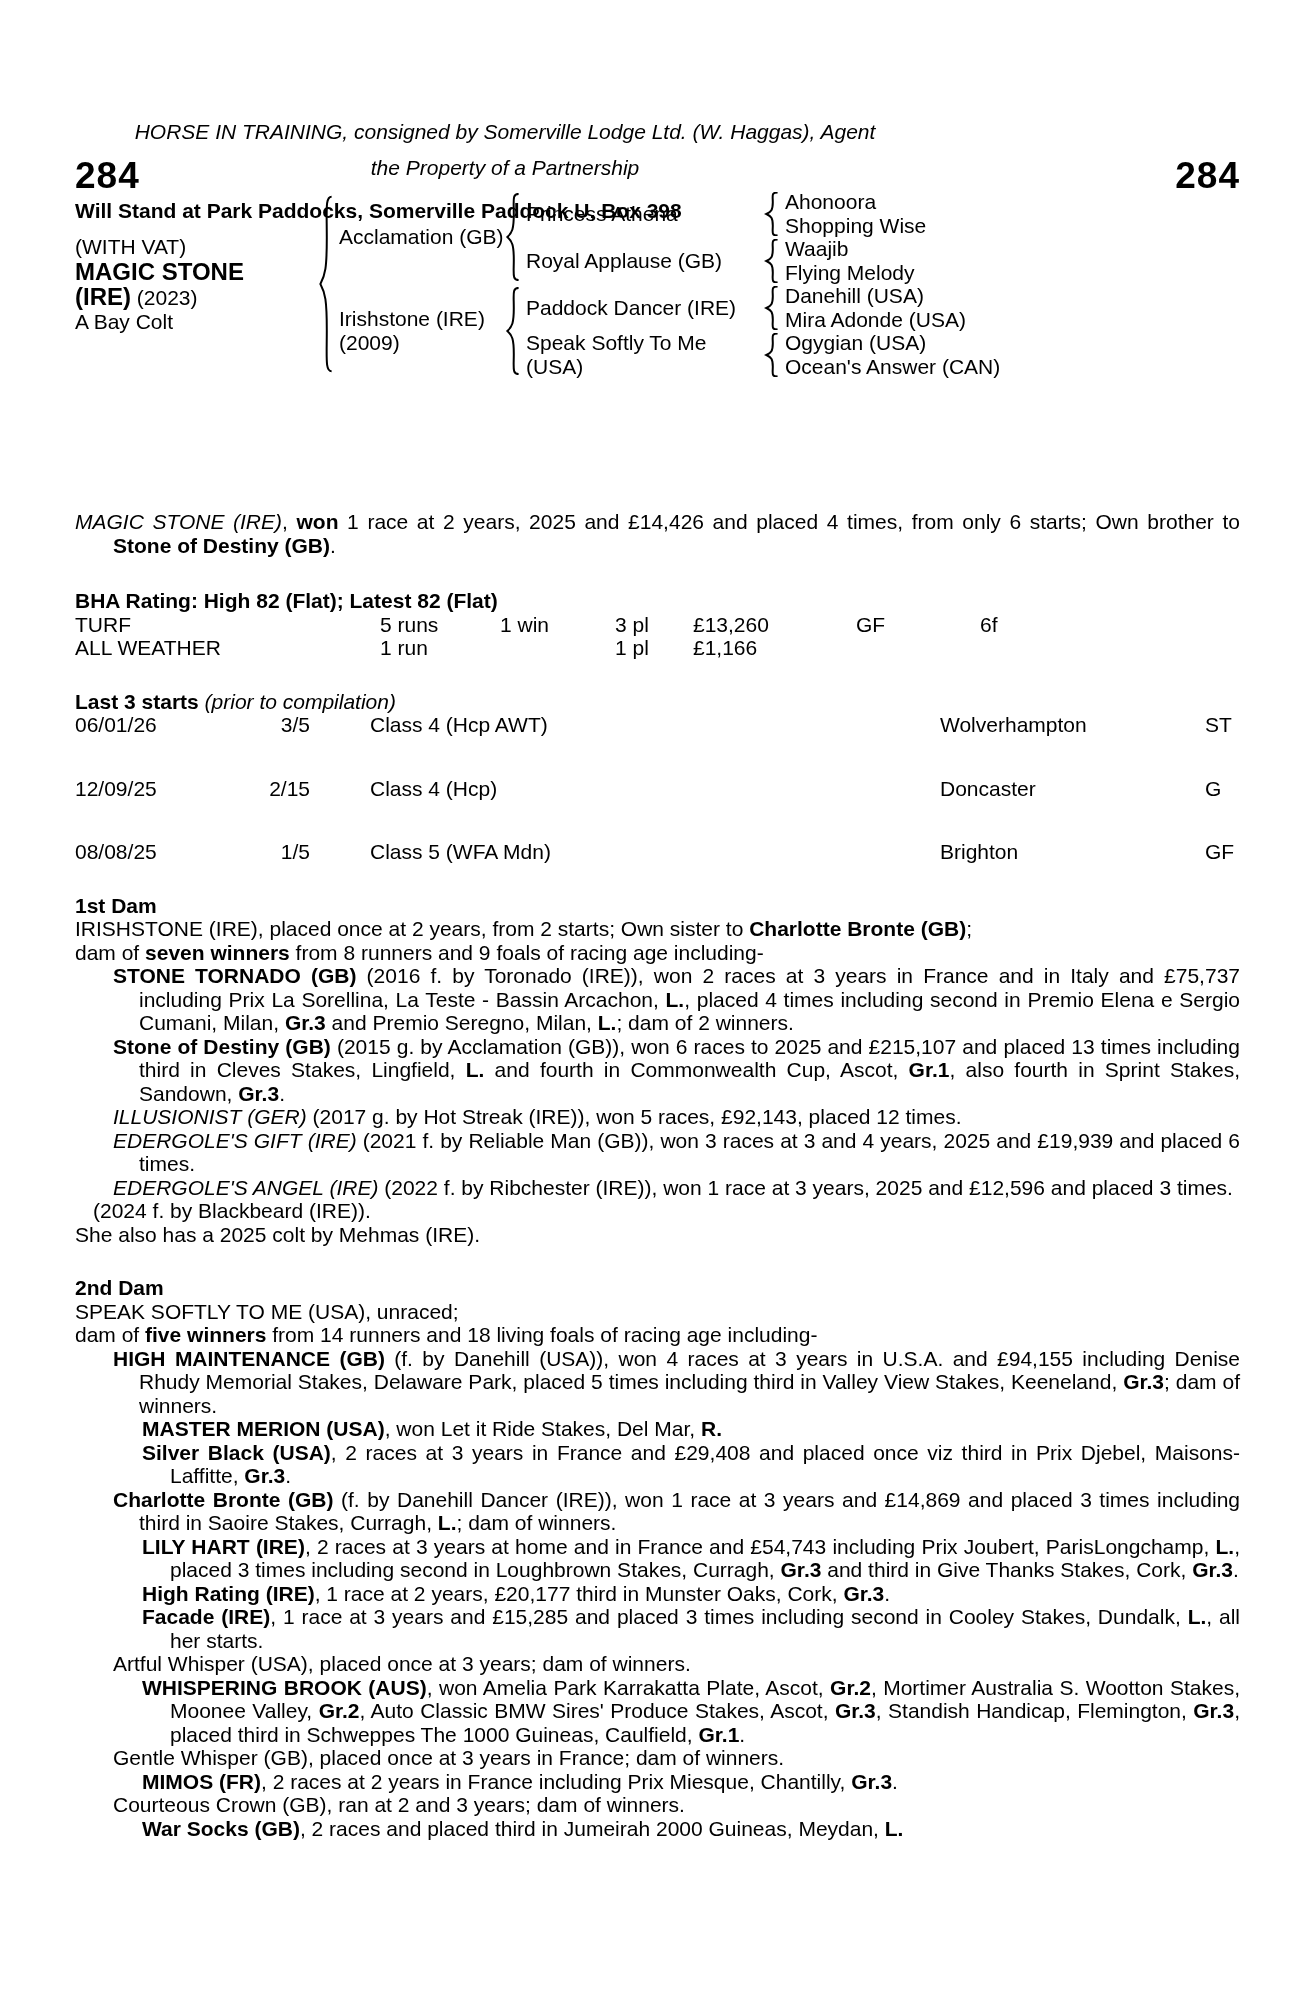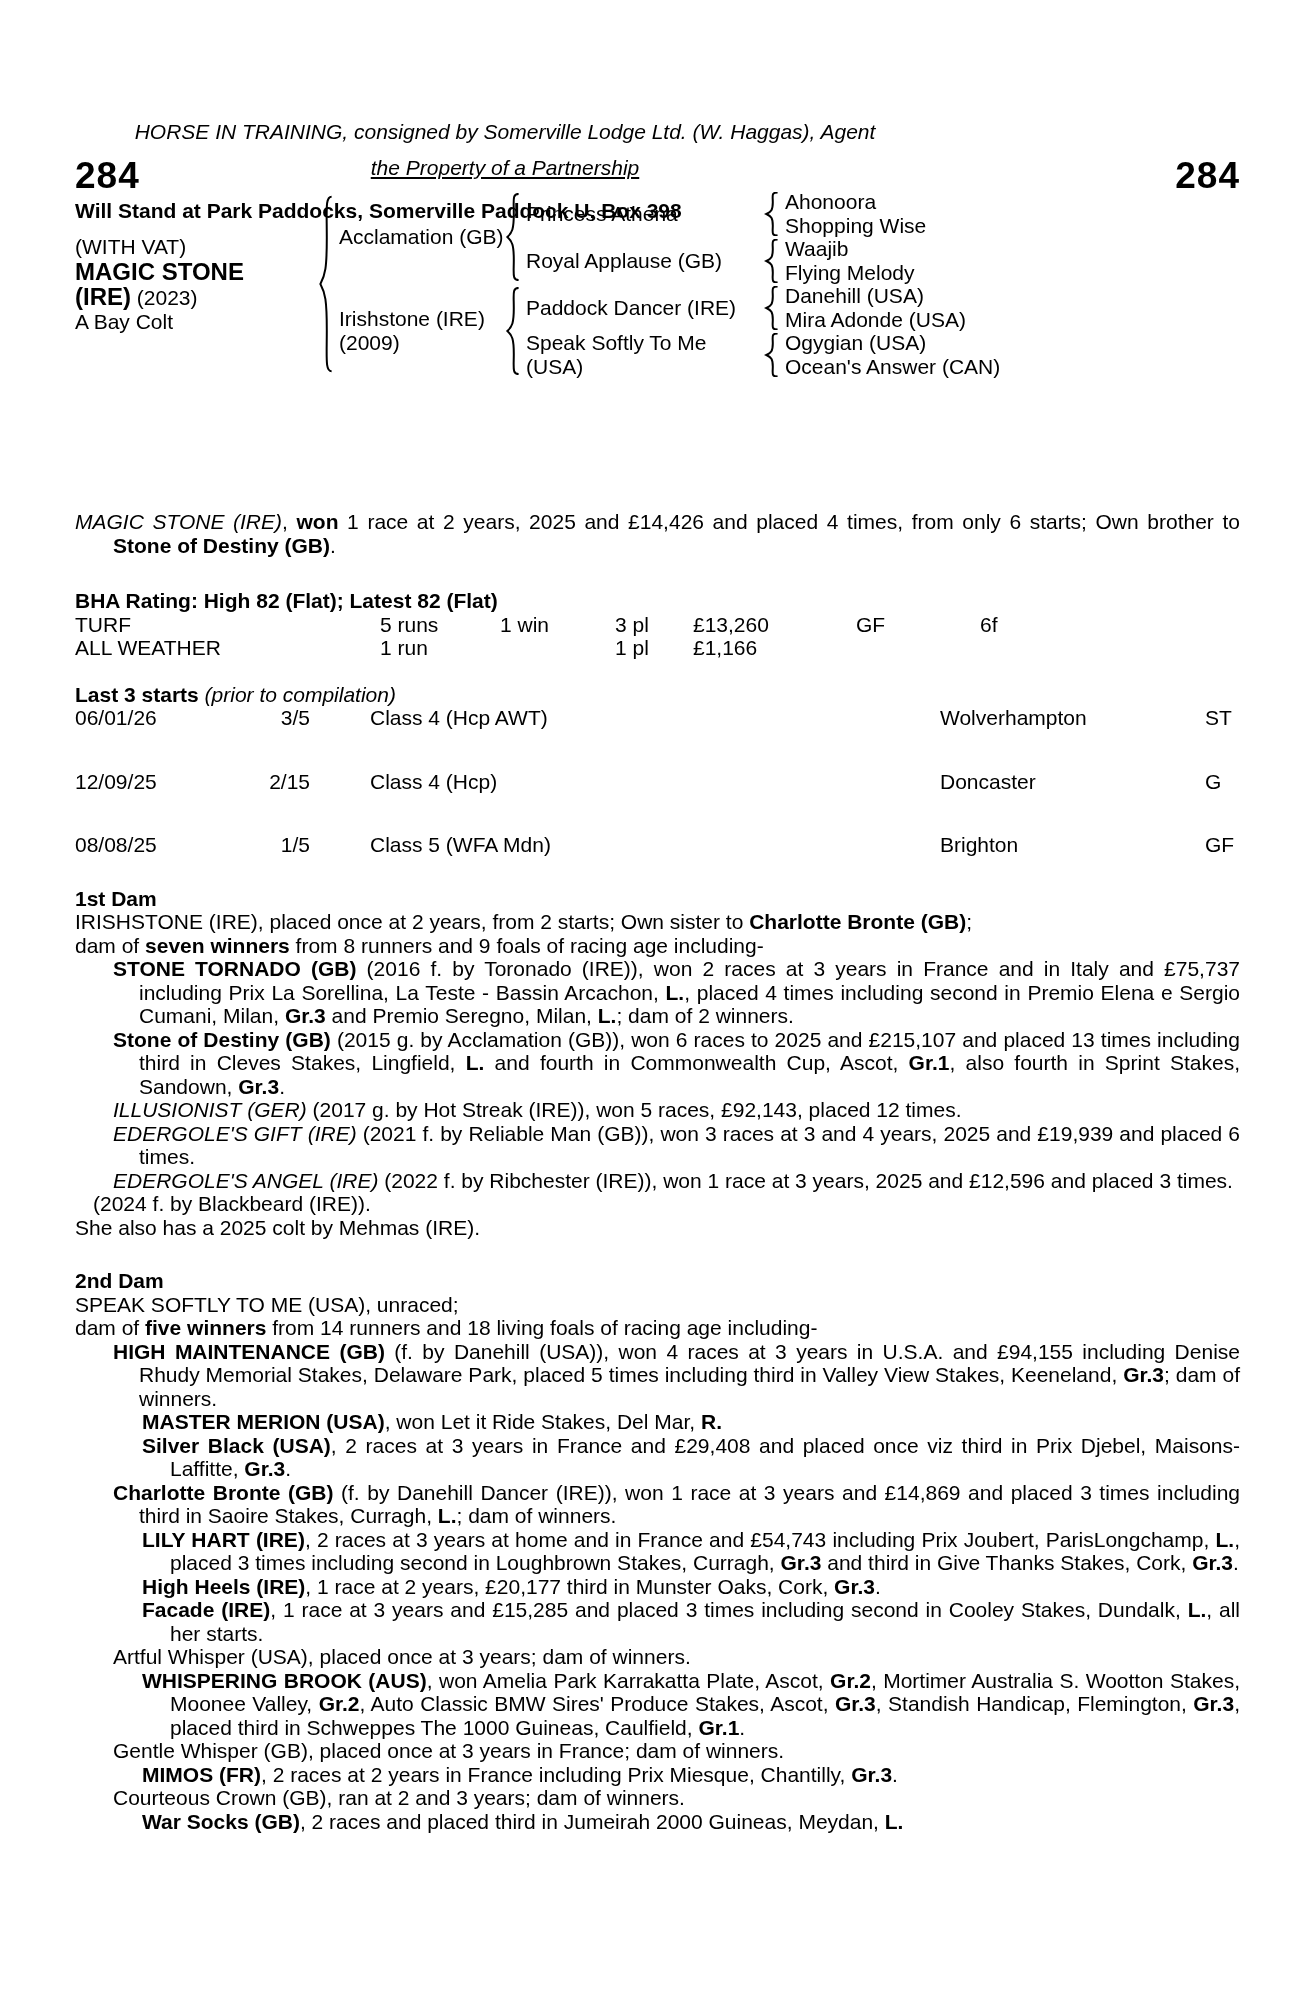"the Property of a Partnership" .property { text-decoration: underline -> none }
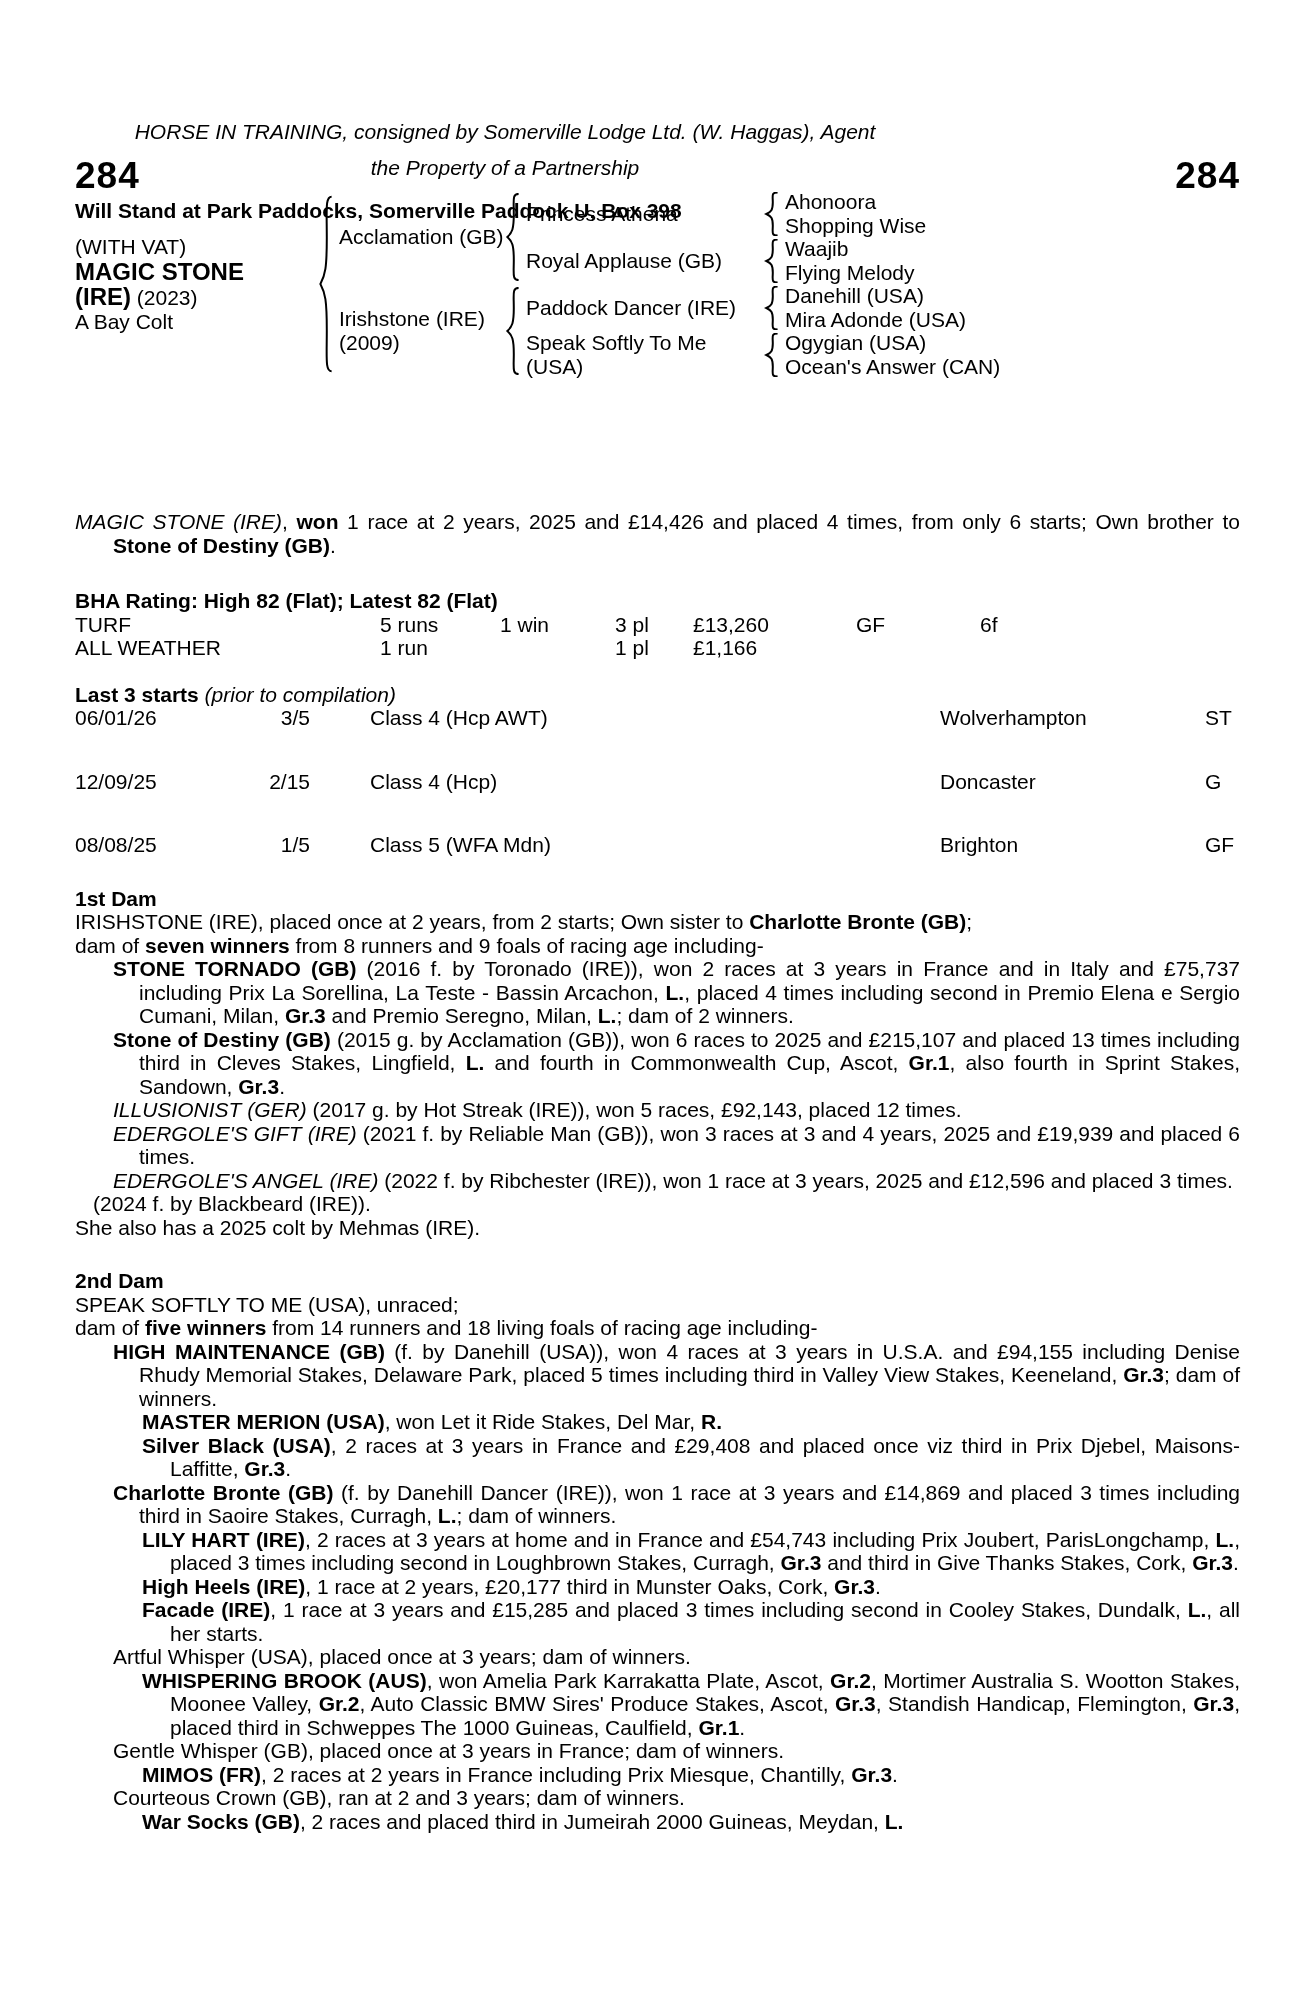"Last 3 starts (prior to" .last3 { margin-top: 23px -> 30px }
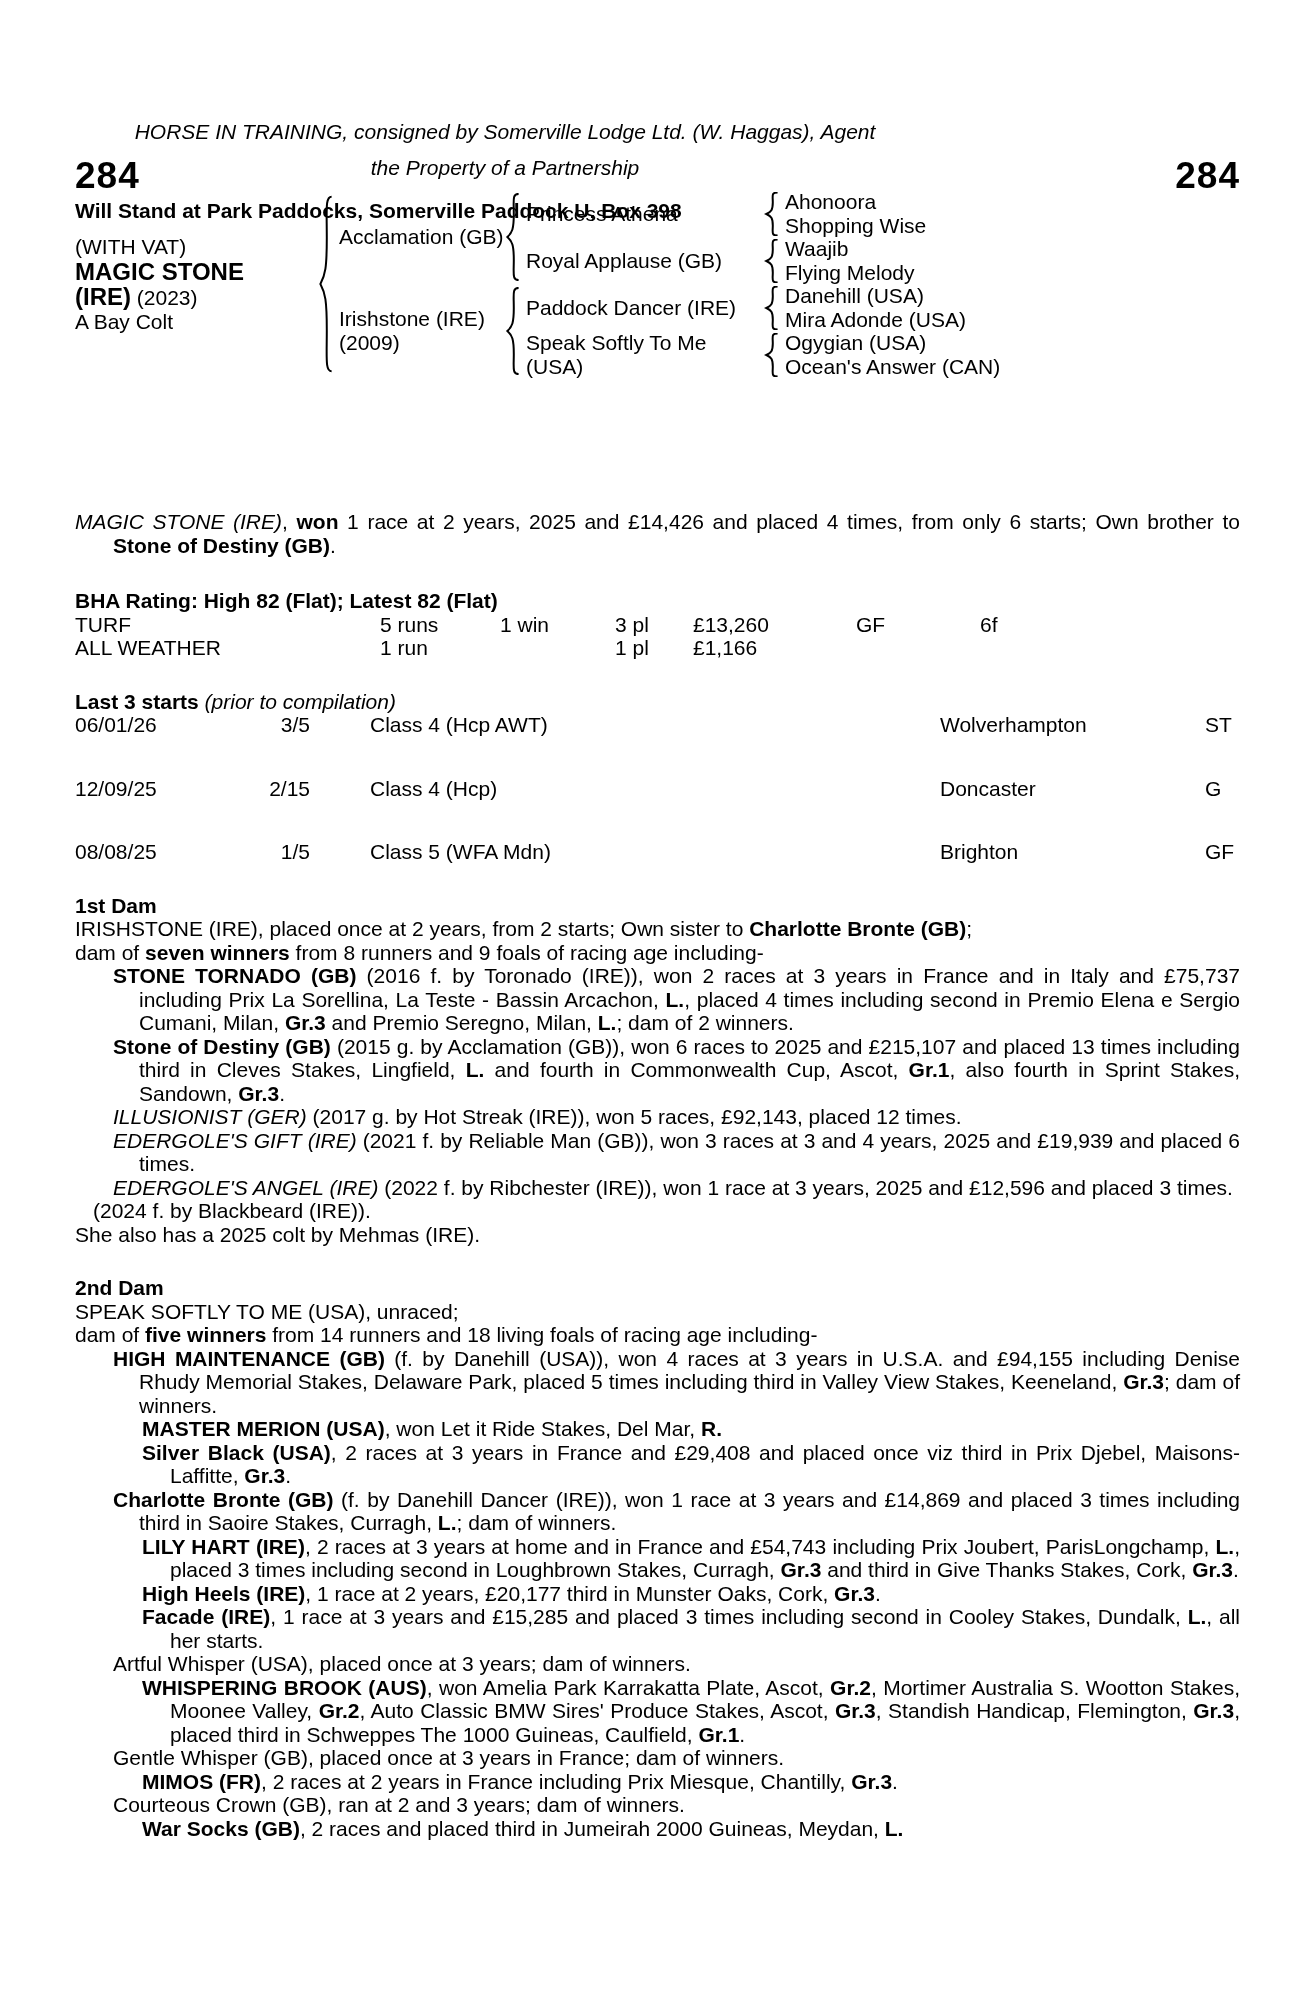"High Heels (IRE)" span.b { text: Heels -> Rating }
